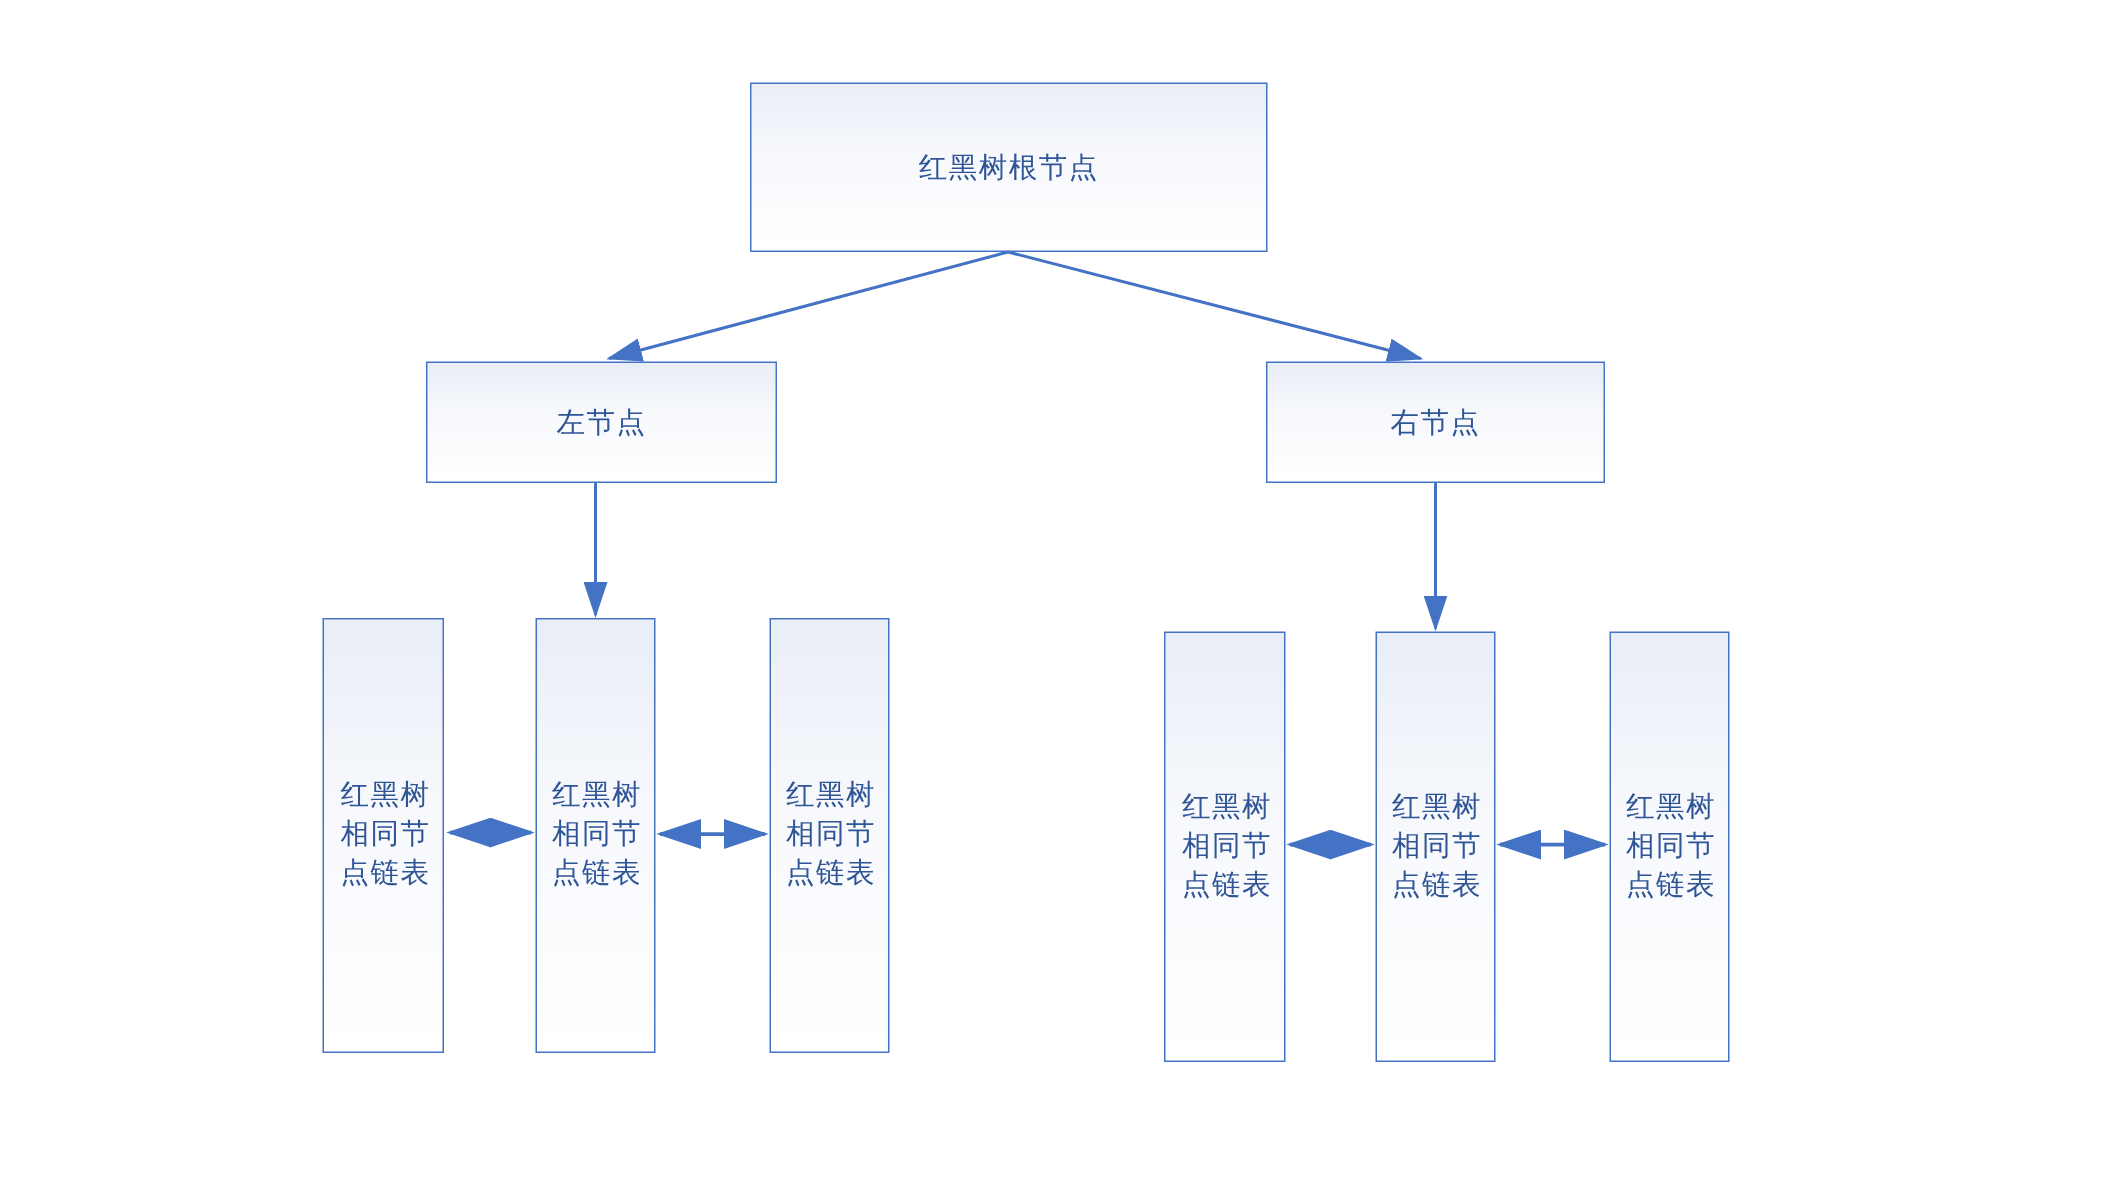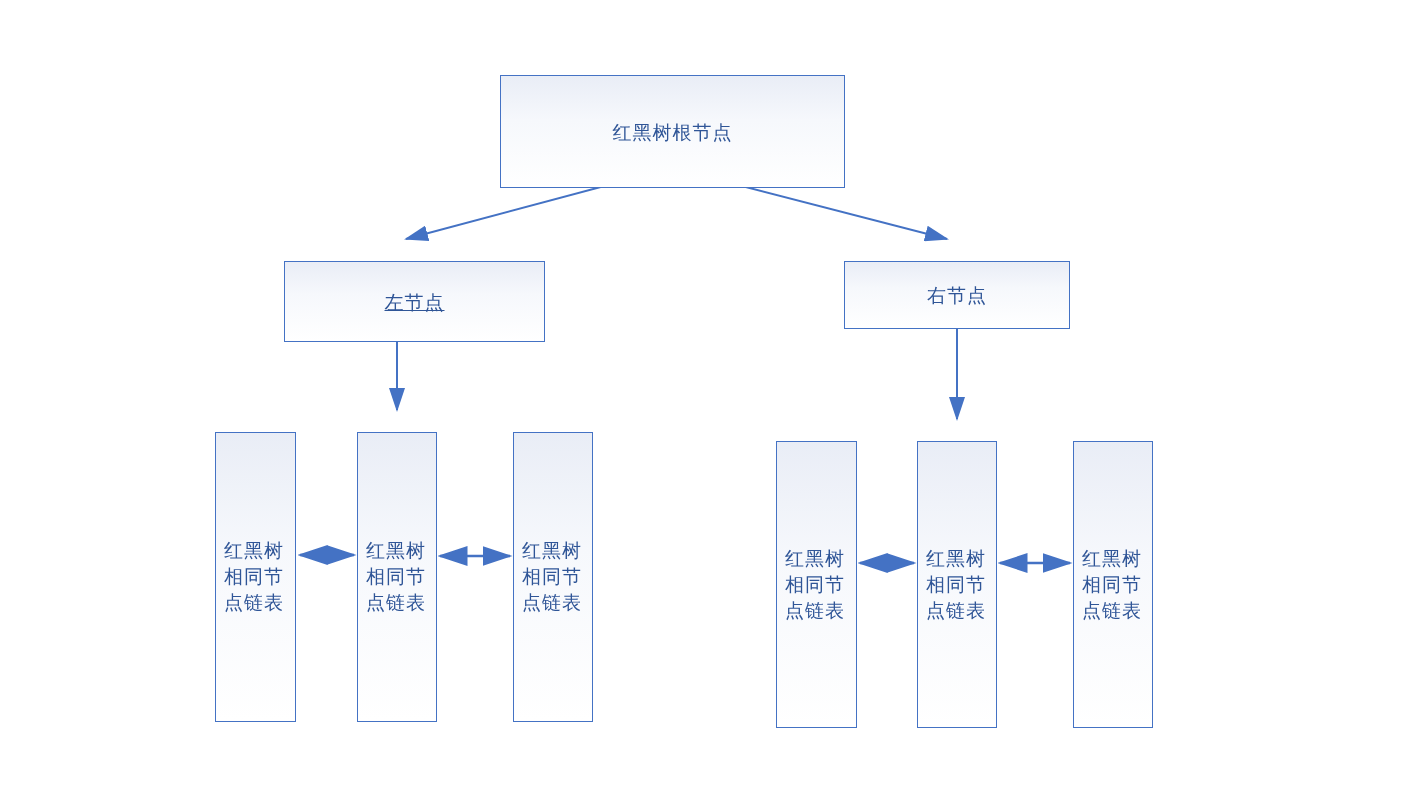"红黑树根节点" .node { margin-top: 20px -> none; text-align: left -> right }
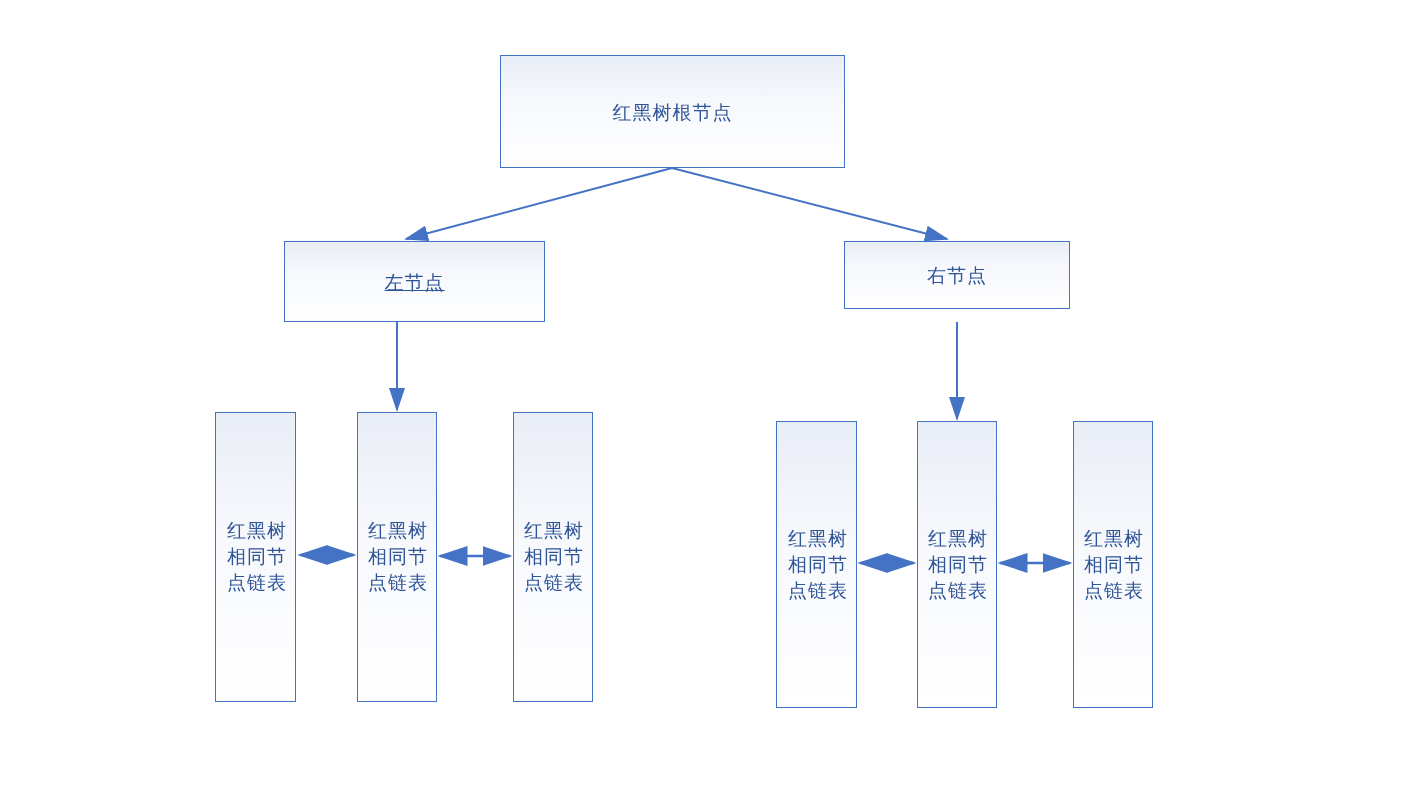"左节点" .node--left { text-decoration: underline -> none; width: 261px -> 234px }
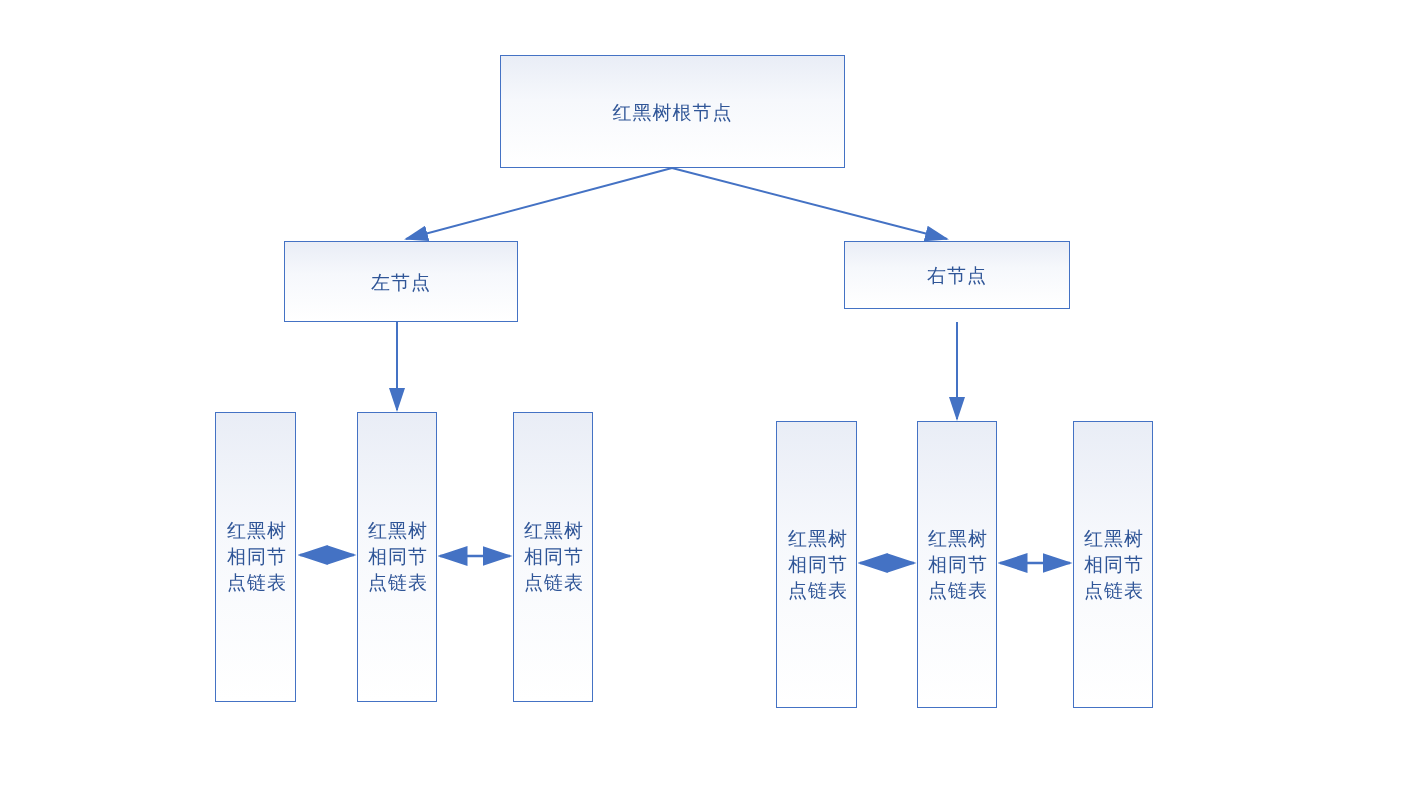"右节点" .node--right { height: 68px -> 81px }
